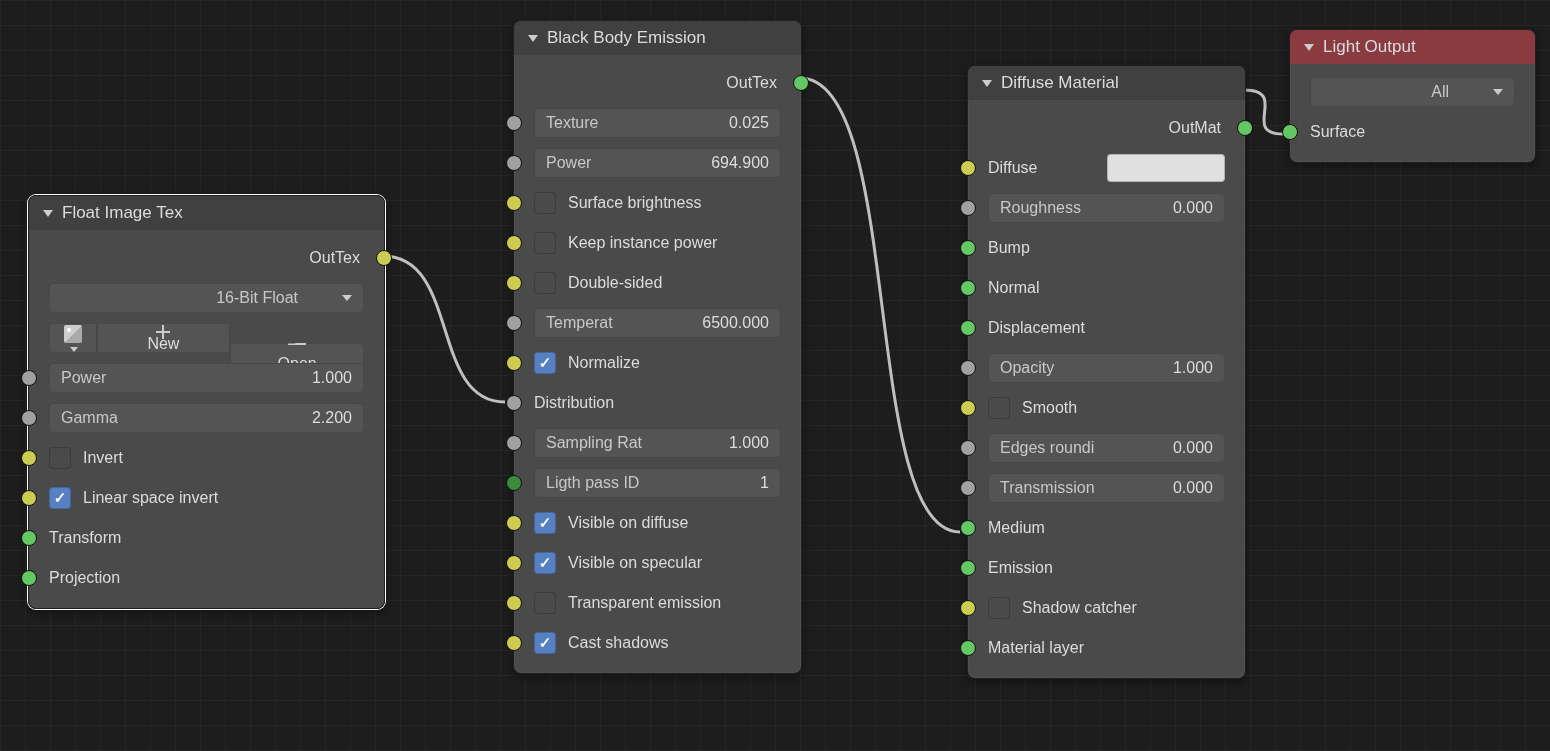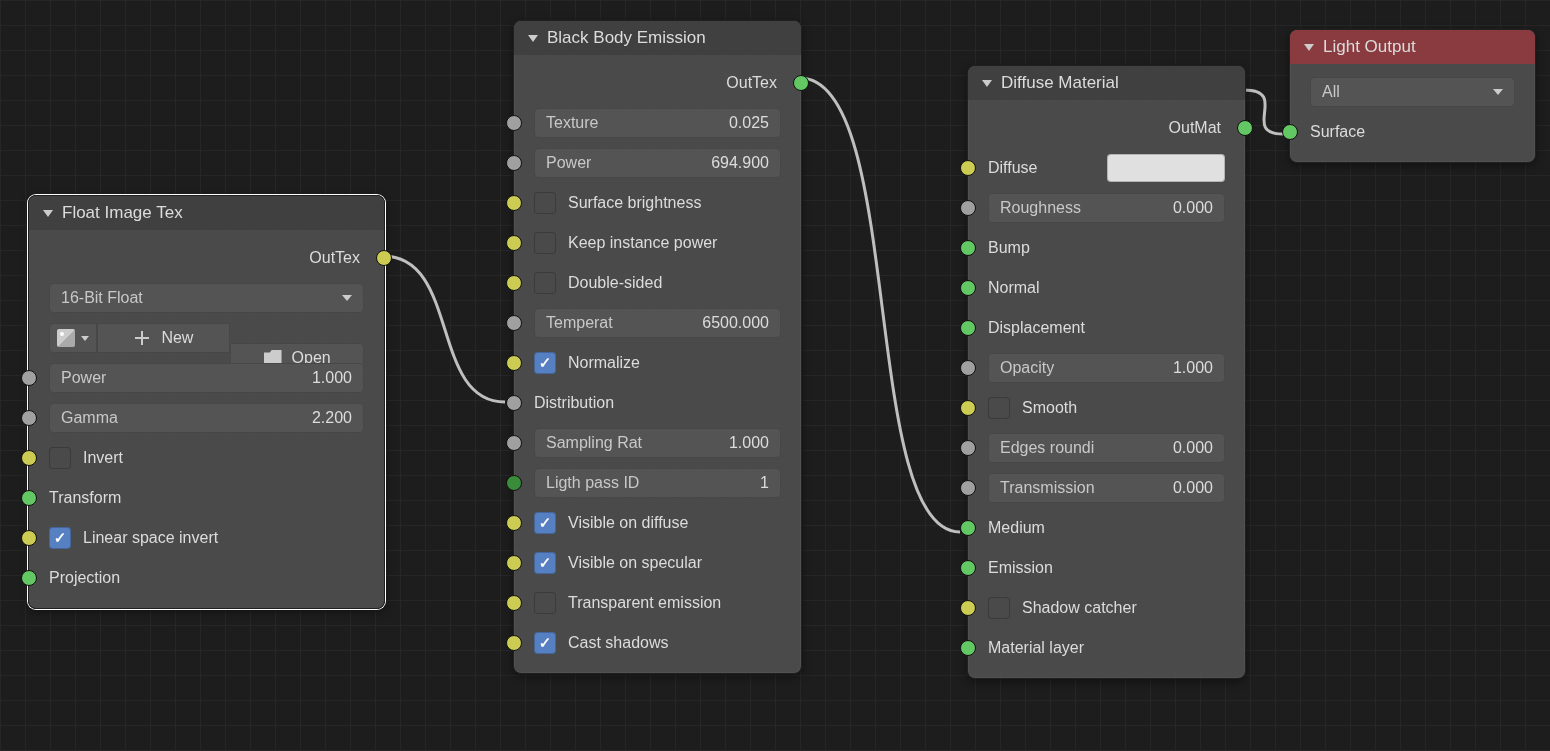"All" .field.select { gap: none -> 44px; justify-content: space-between -> flex-end }
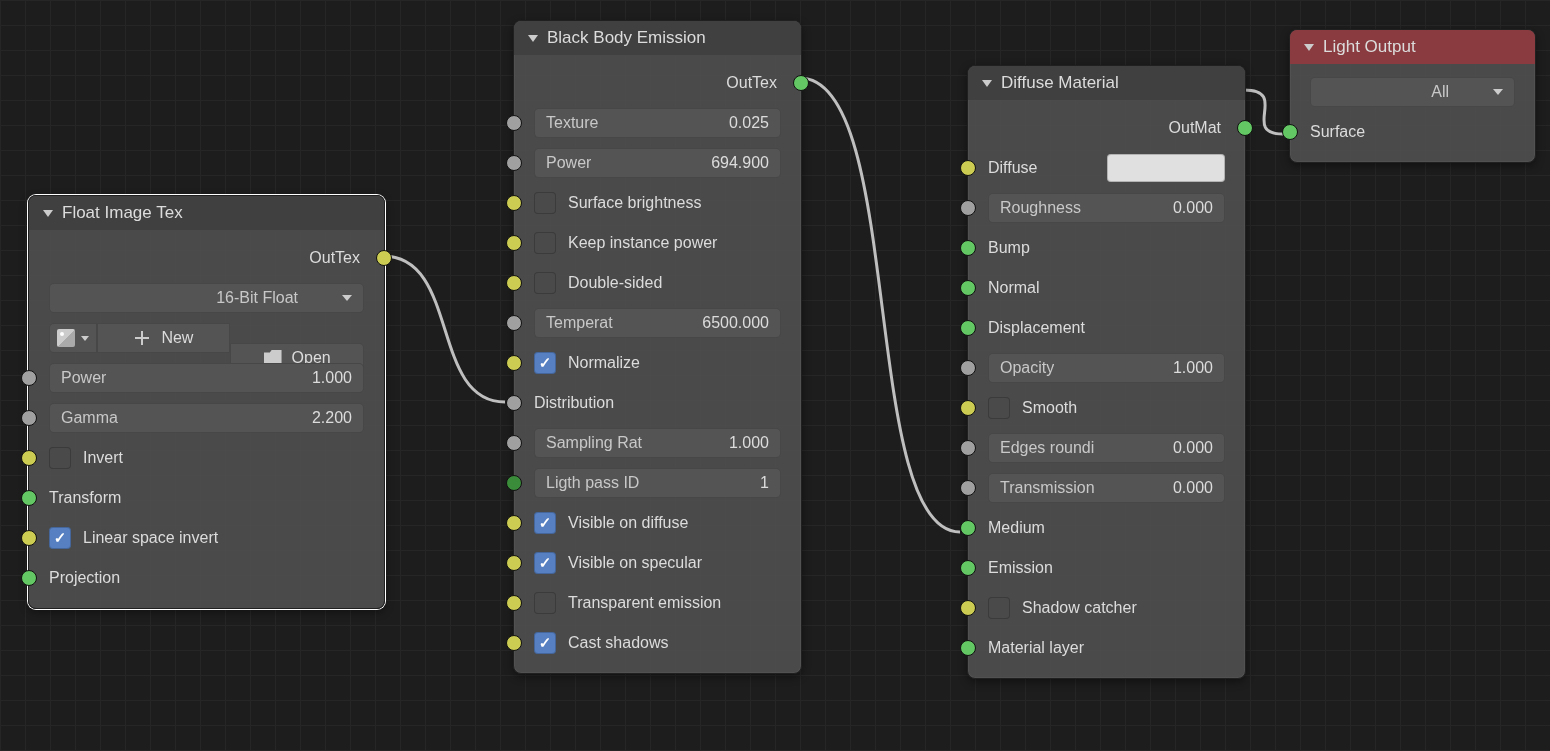"New" .btn { flex-direction: none -> column }
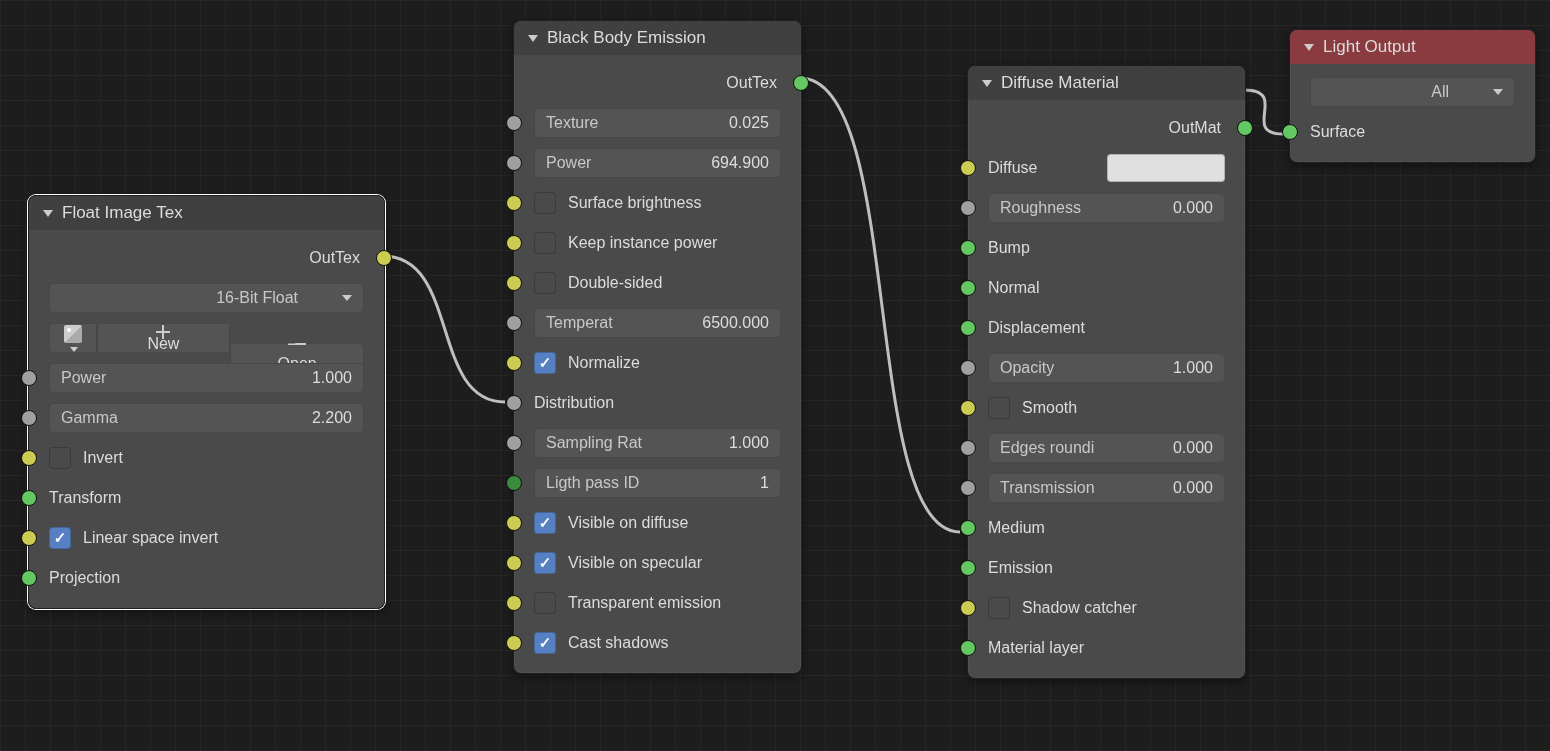"Transform" div.row { order: before "Linear space invert" -> after "Linear space invert" }
